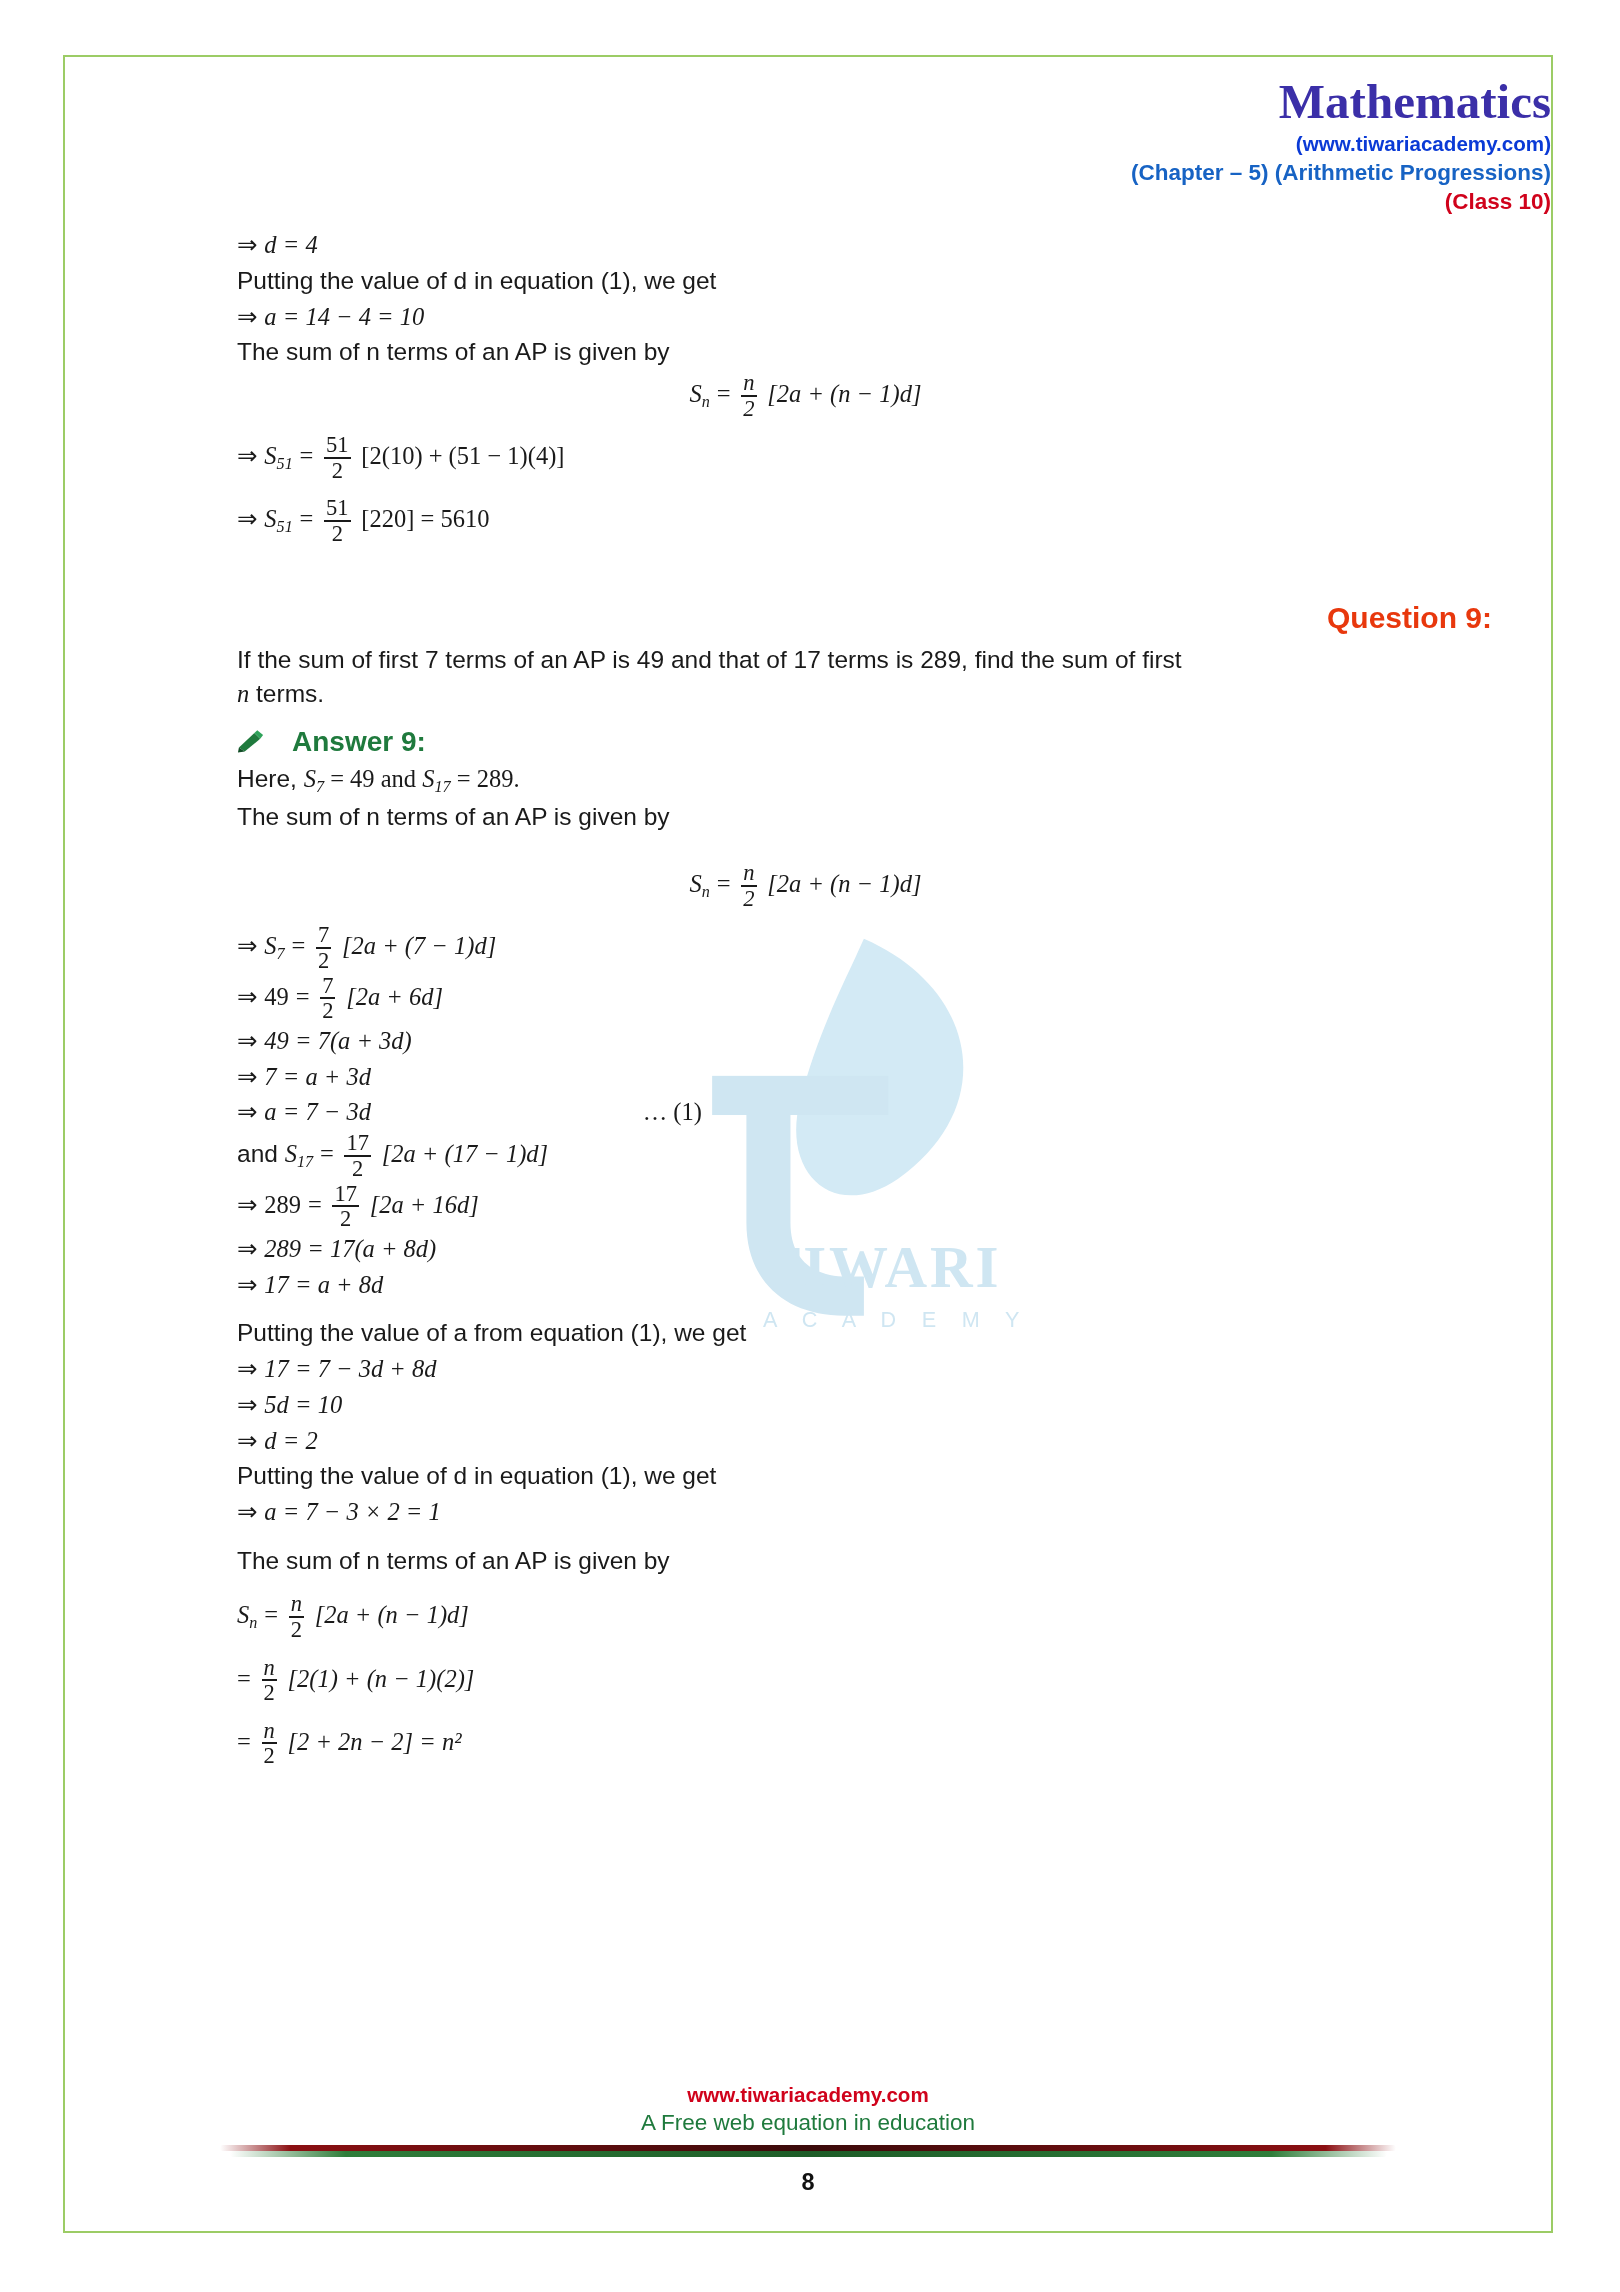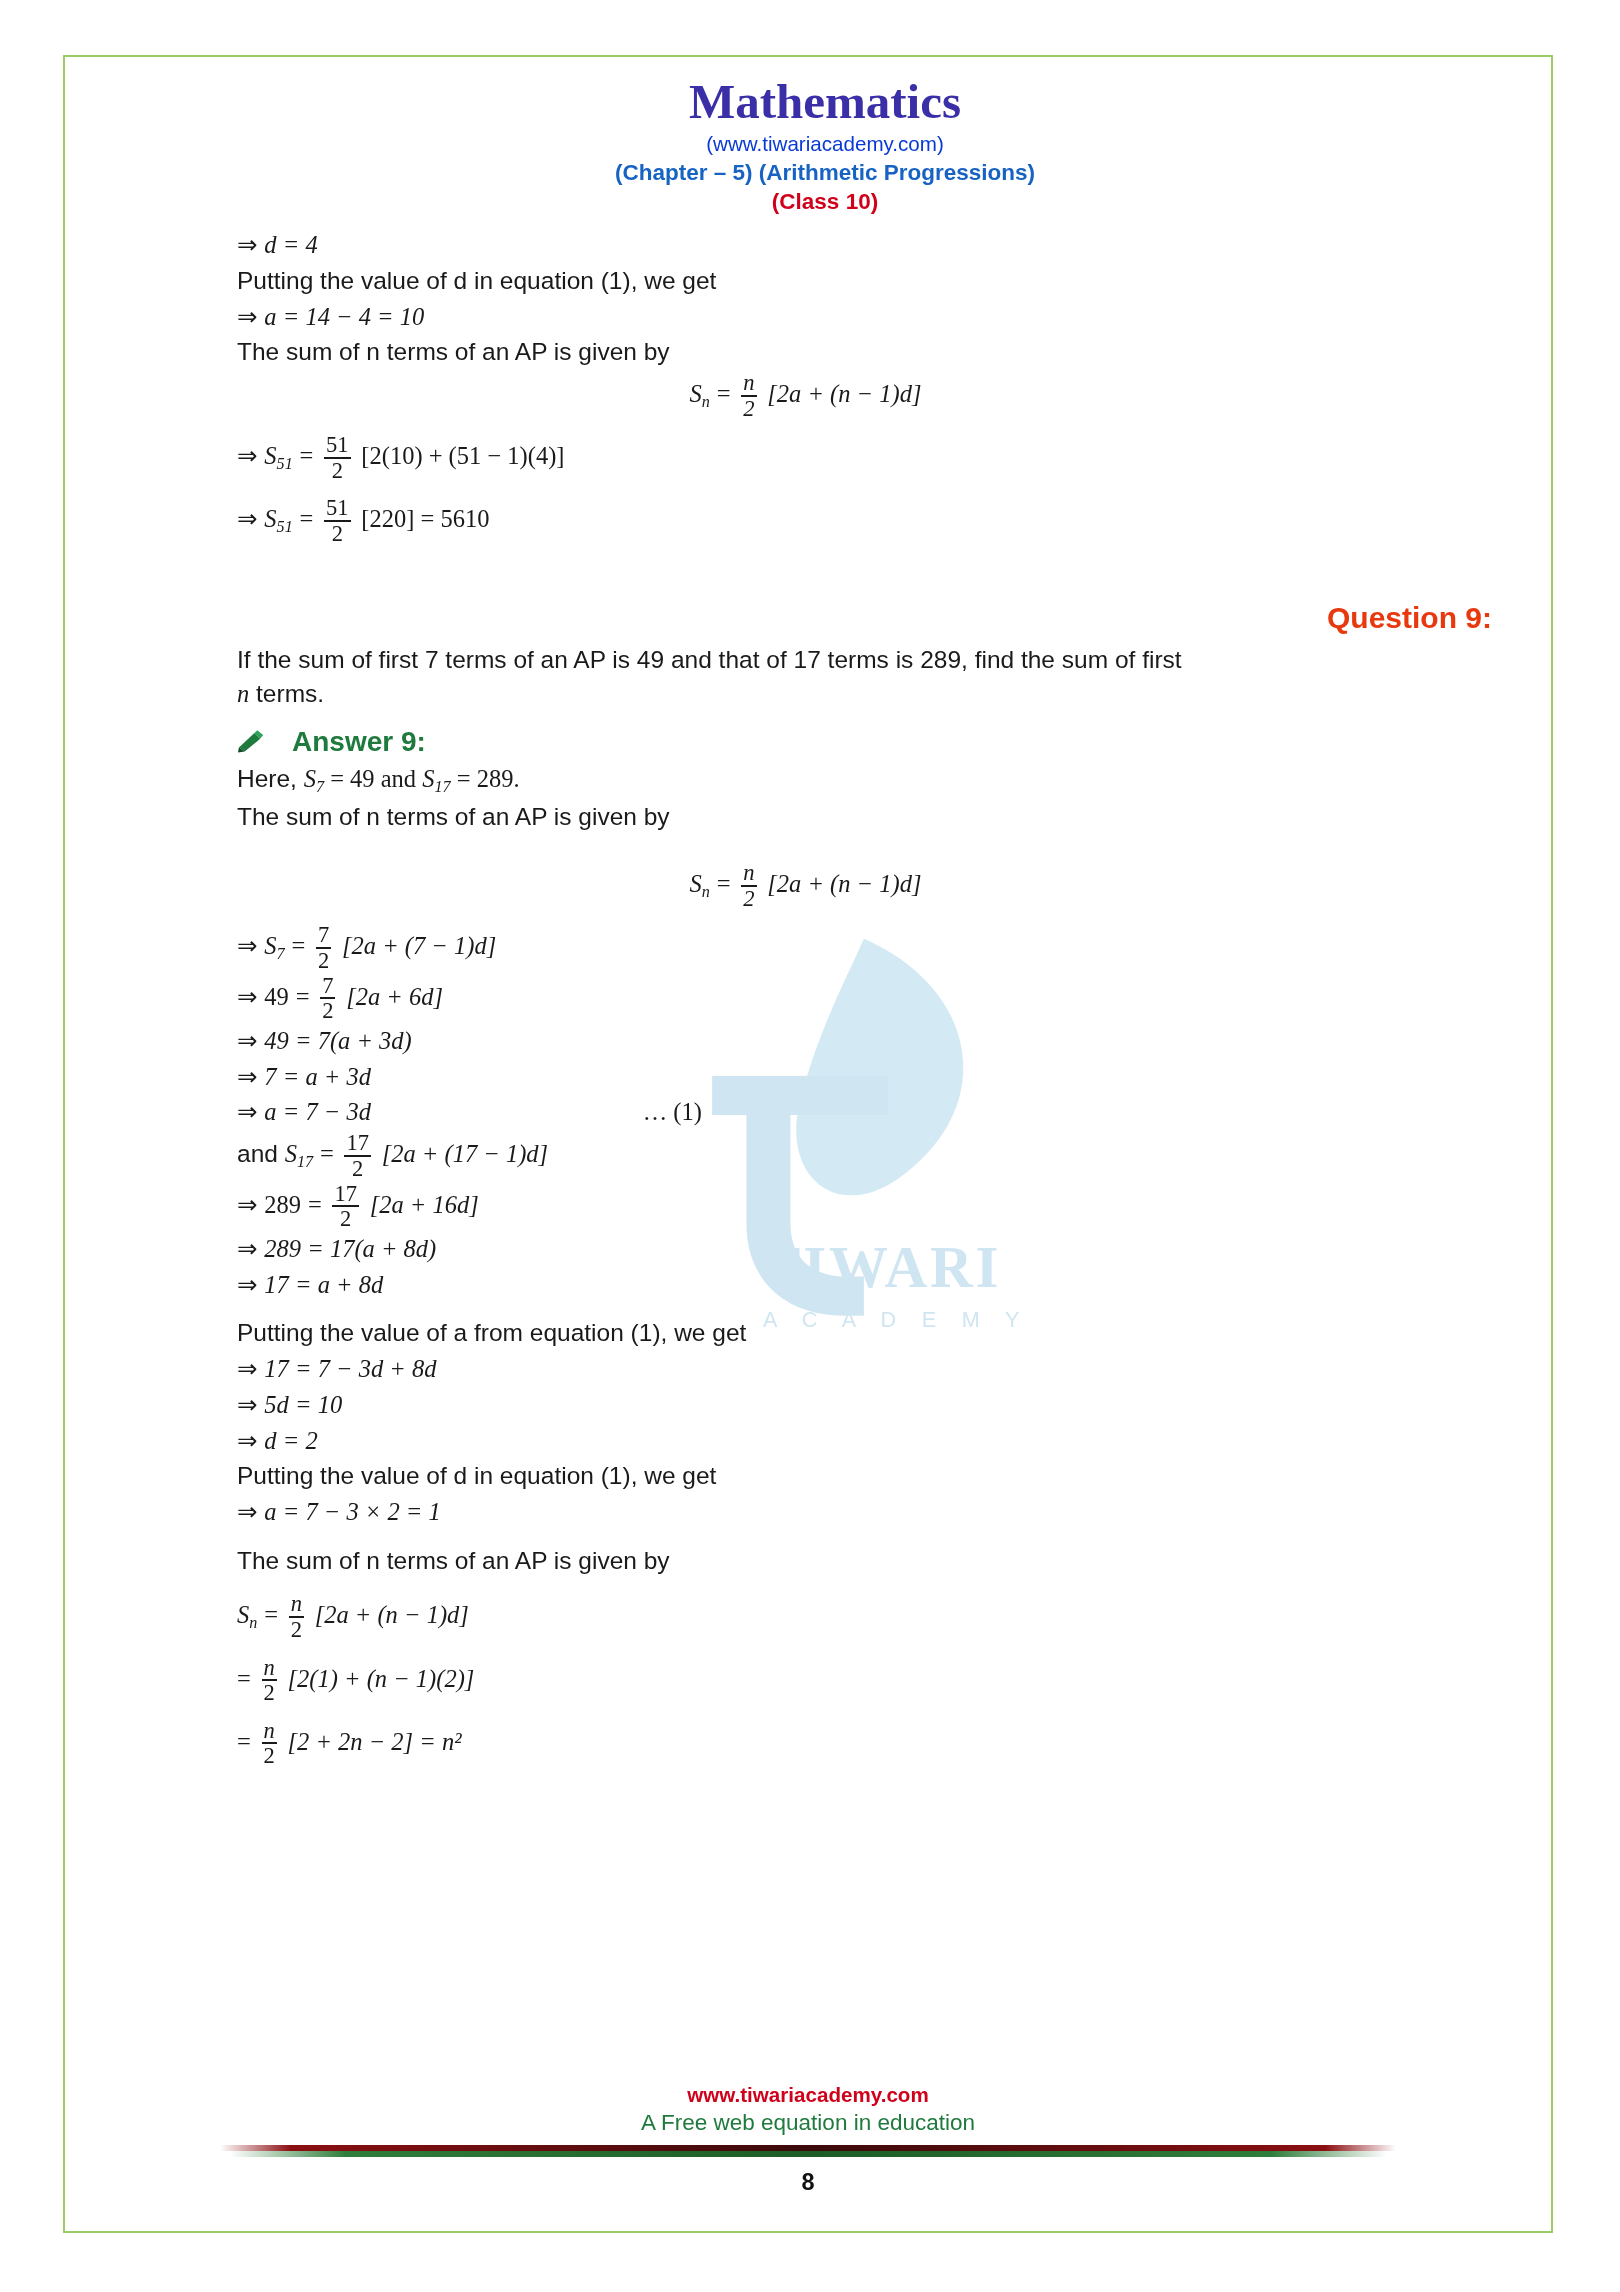"Mathematics" .header { text-align: center -> right }
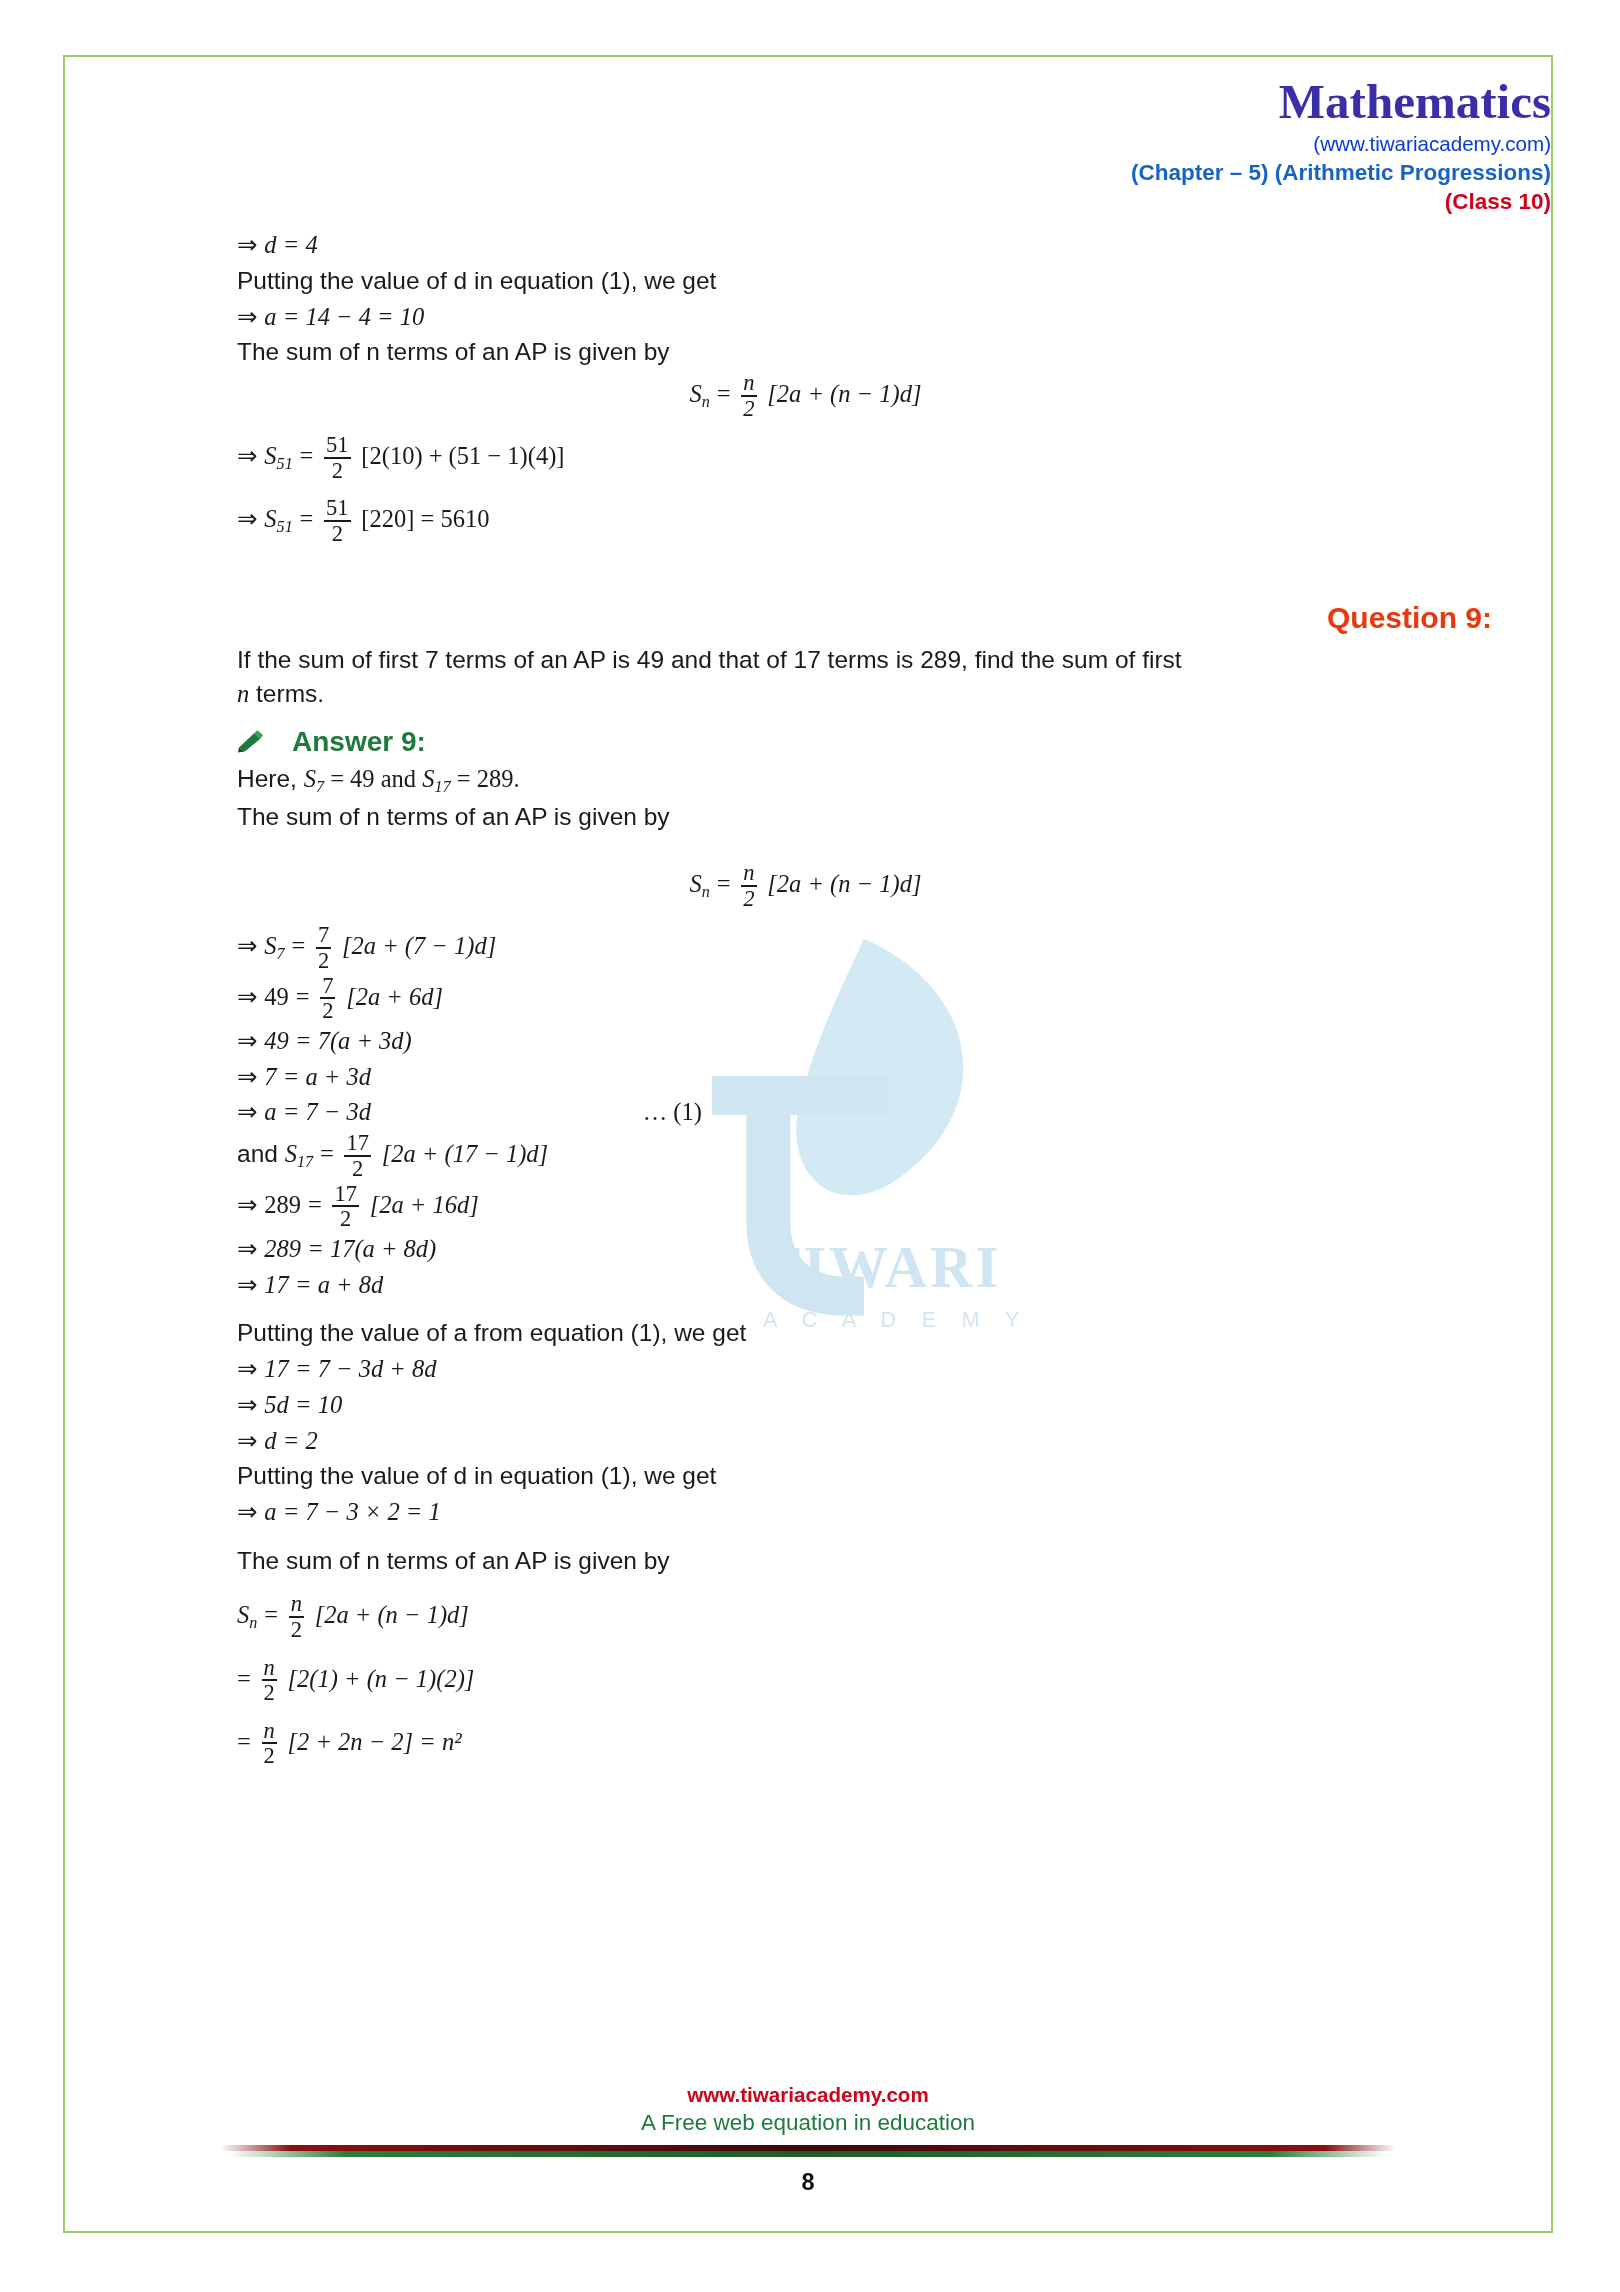"(www.tiwariacademy.com)" .site-link { font-weight: normal -> bold }
